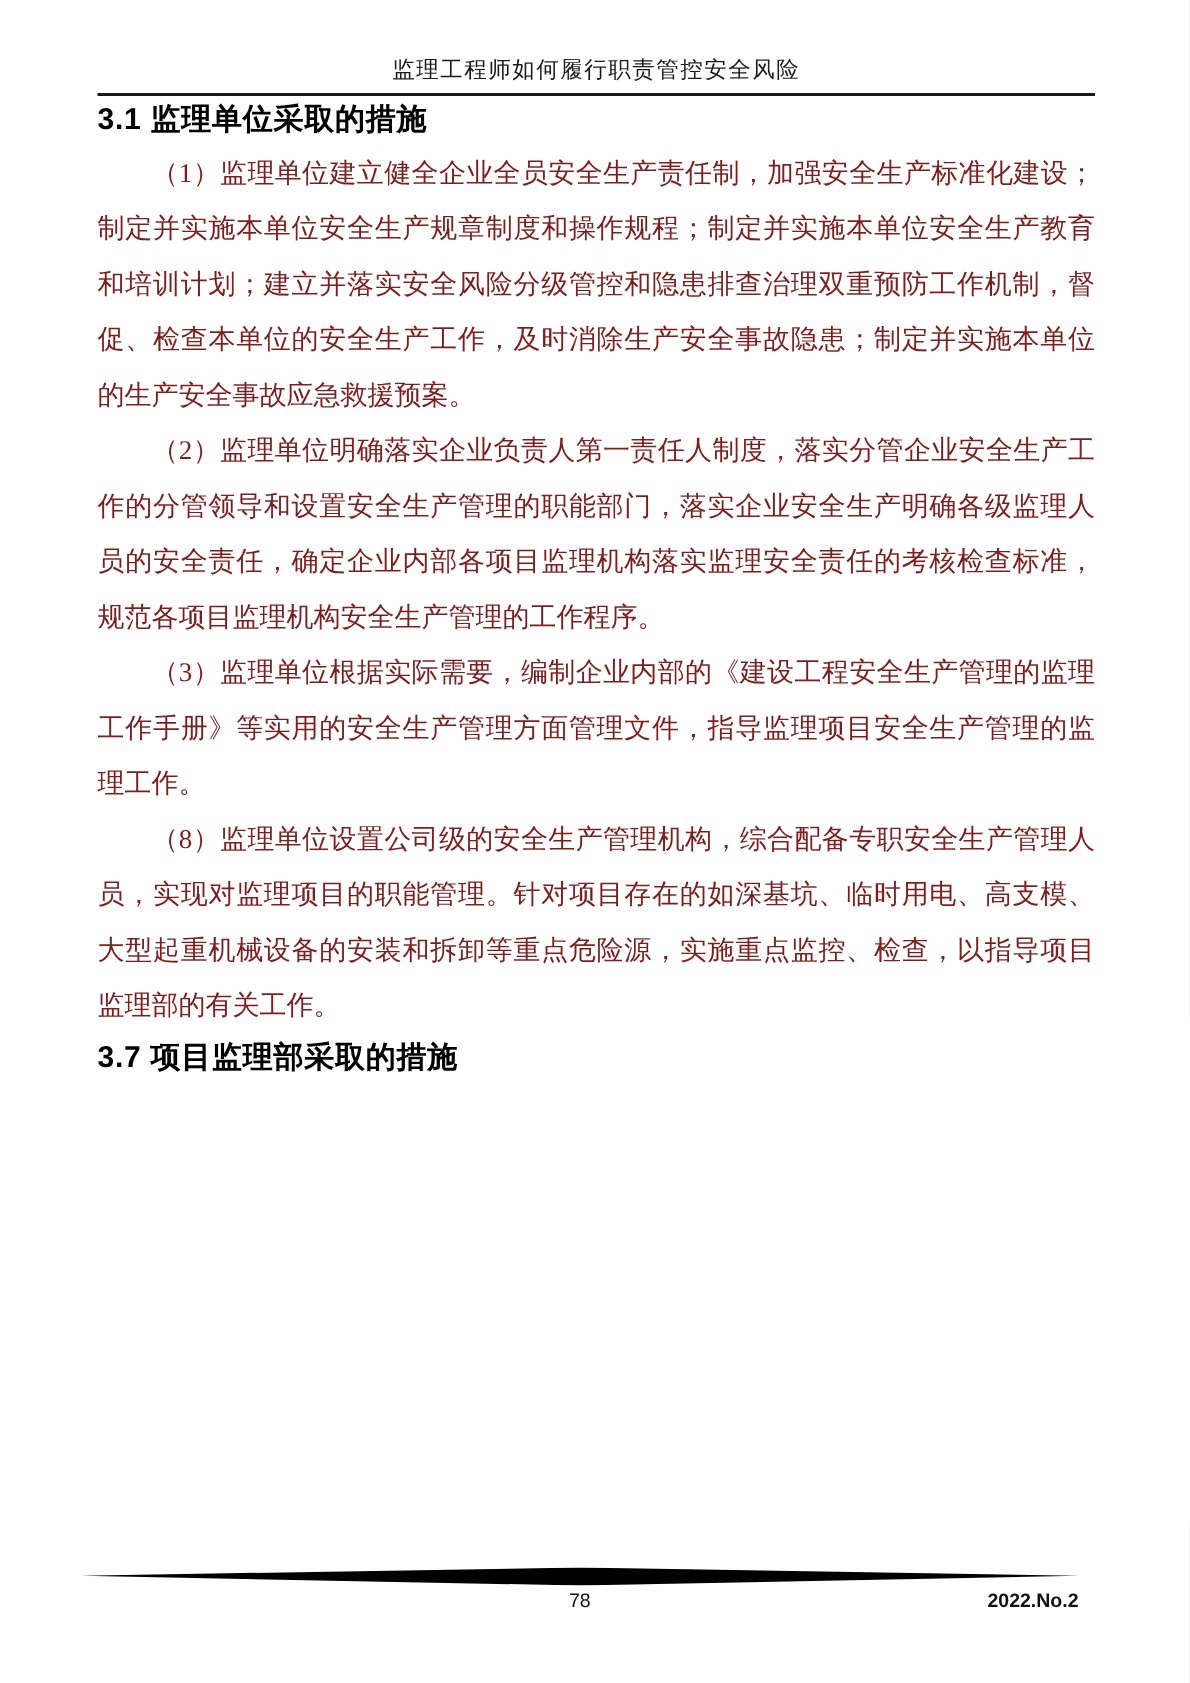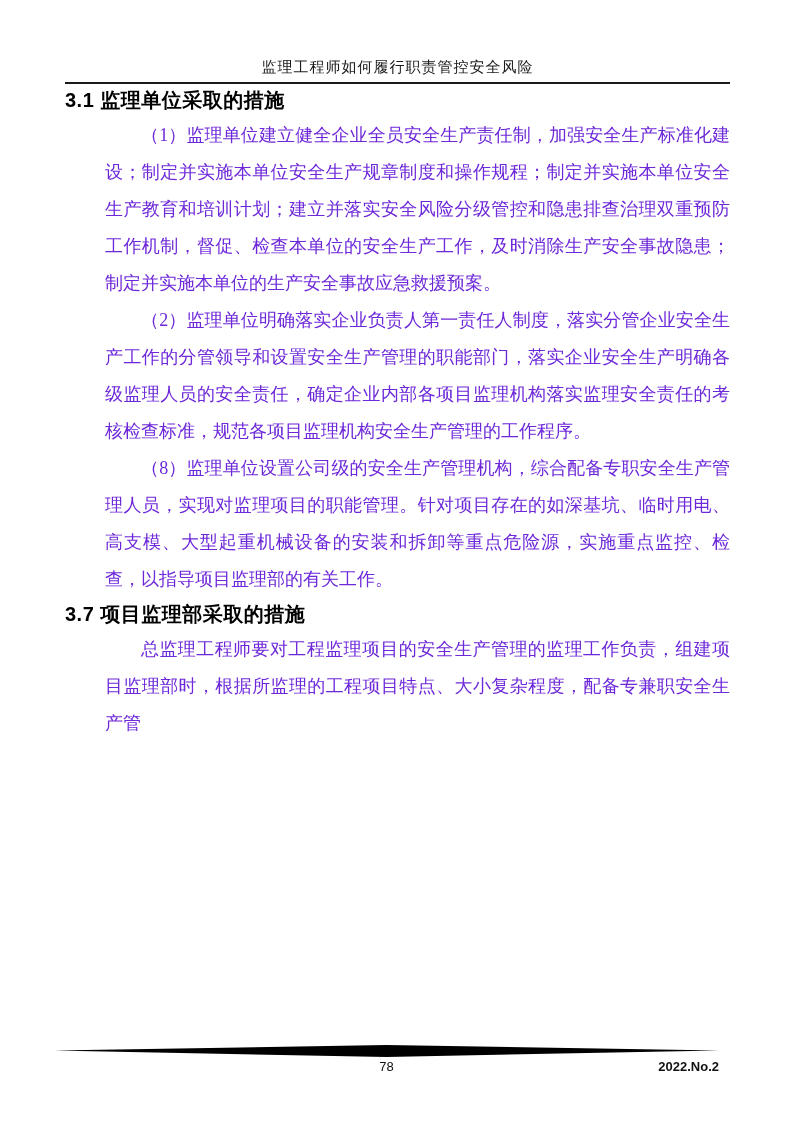"监理工程师如何履行职责管控安全风险" .running-head { padding-top: 57px -> 37px }
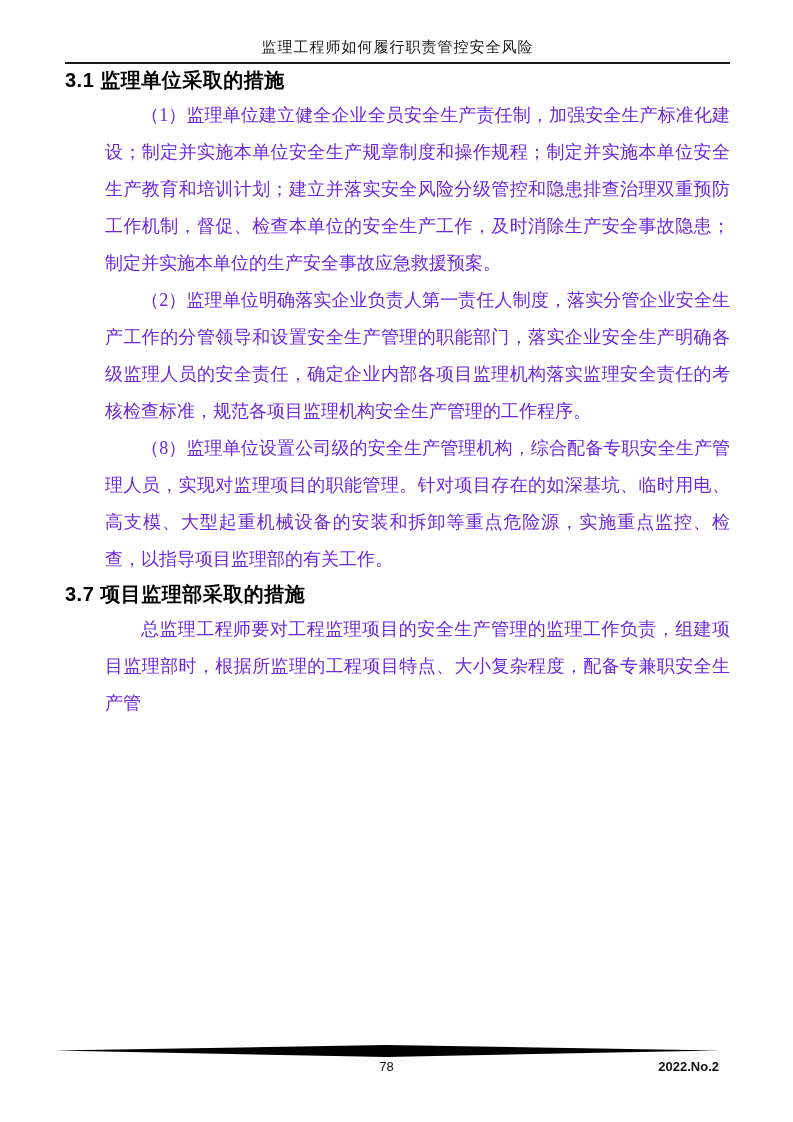"（1）监理单位建立健全企业全员安全生产责任制，加强安全生产标准化建设；制定并实施" .body-para { color: #6d28d9 -> #7f1d1d; margin-left: 40px -> none }
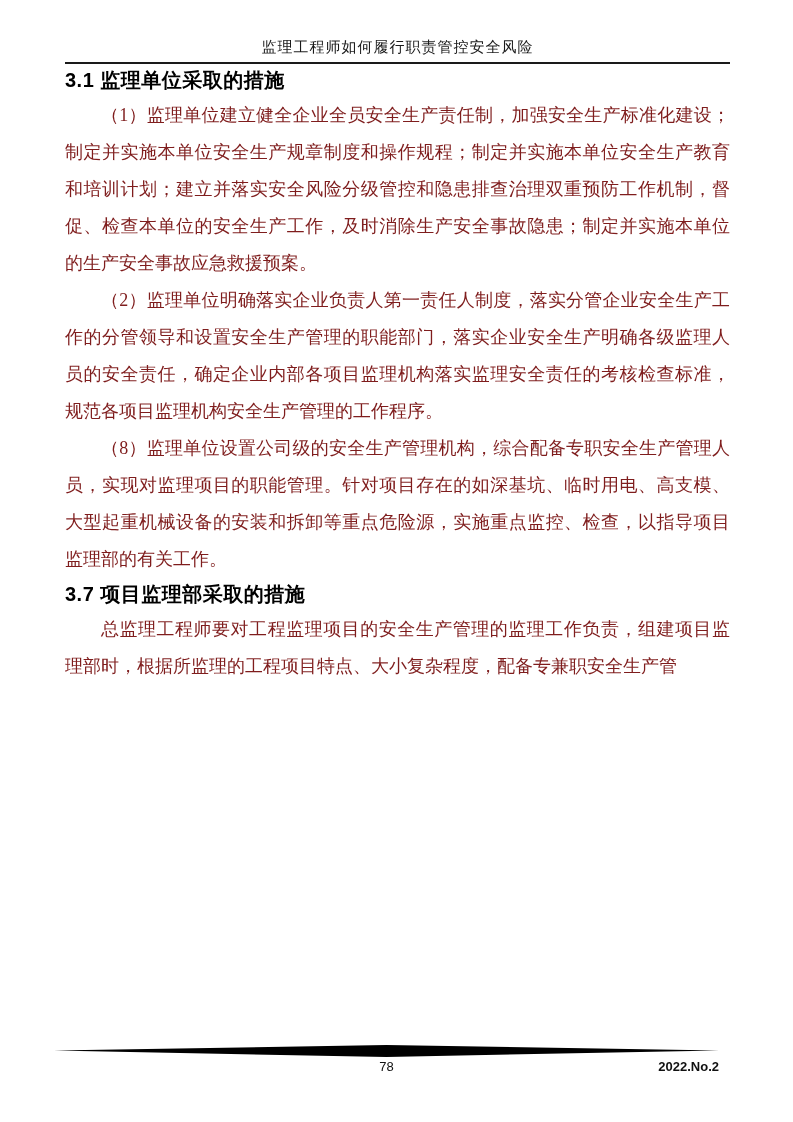"（3）监理单位根据实际需要，编制企业内部的《建设工程安全生产管理的监理工作手册》" p.body-para { html: none -> <p>（3）监理单位根据实际需要，编制企业内部的《建设工程安全生产管理的监理工作手册》等实用的安全生产管理方面管理文件，指导监理项目安全生产管理的监理工作。</p> }
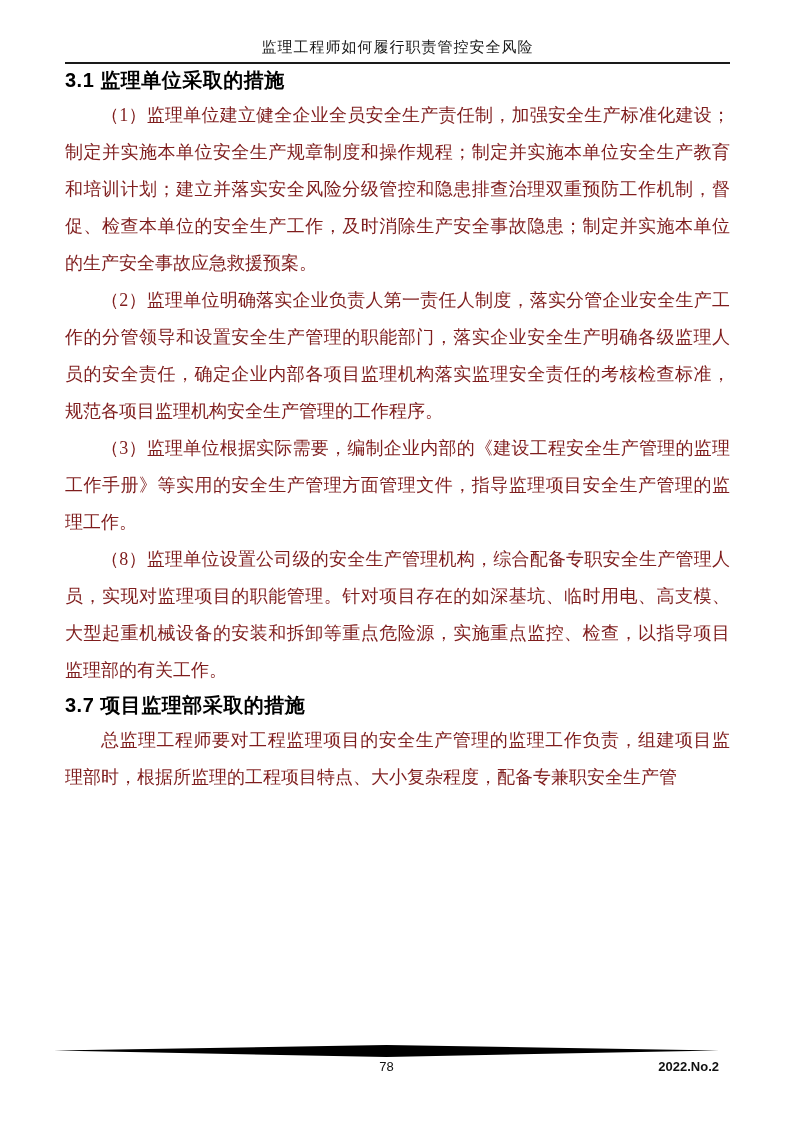"总监理工程师要对工程监理项目的安全生产管理的监理工作负责，组建项目监理部时，根据" p.body-para { html: <p>总监理工程师要对工程监理项目的安全生产管理的监理工作负责，组建项目监理部时，根据所监理的工程项目特点、大小复杂程度，配备专兼职安全生产管</p> -> none }
